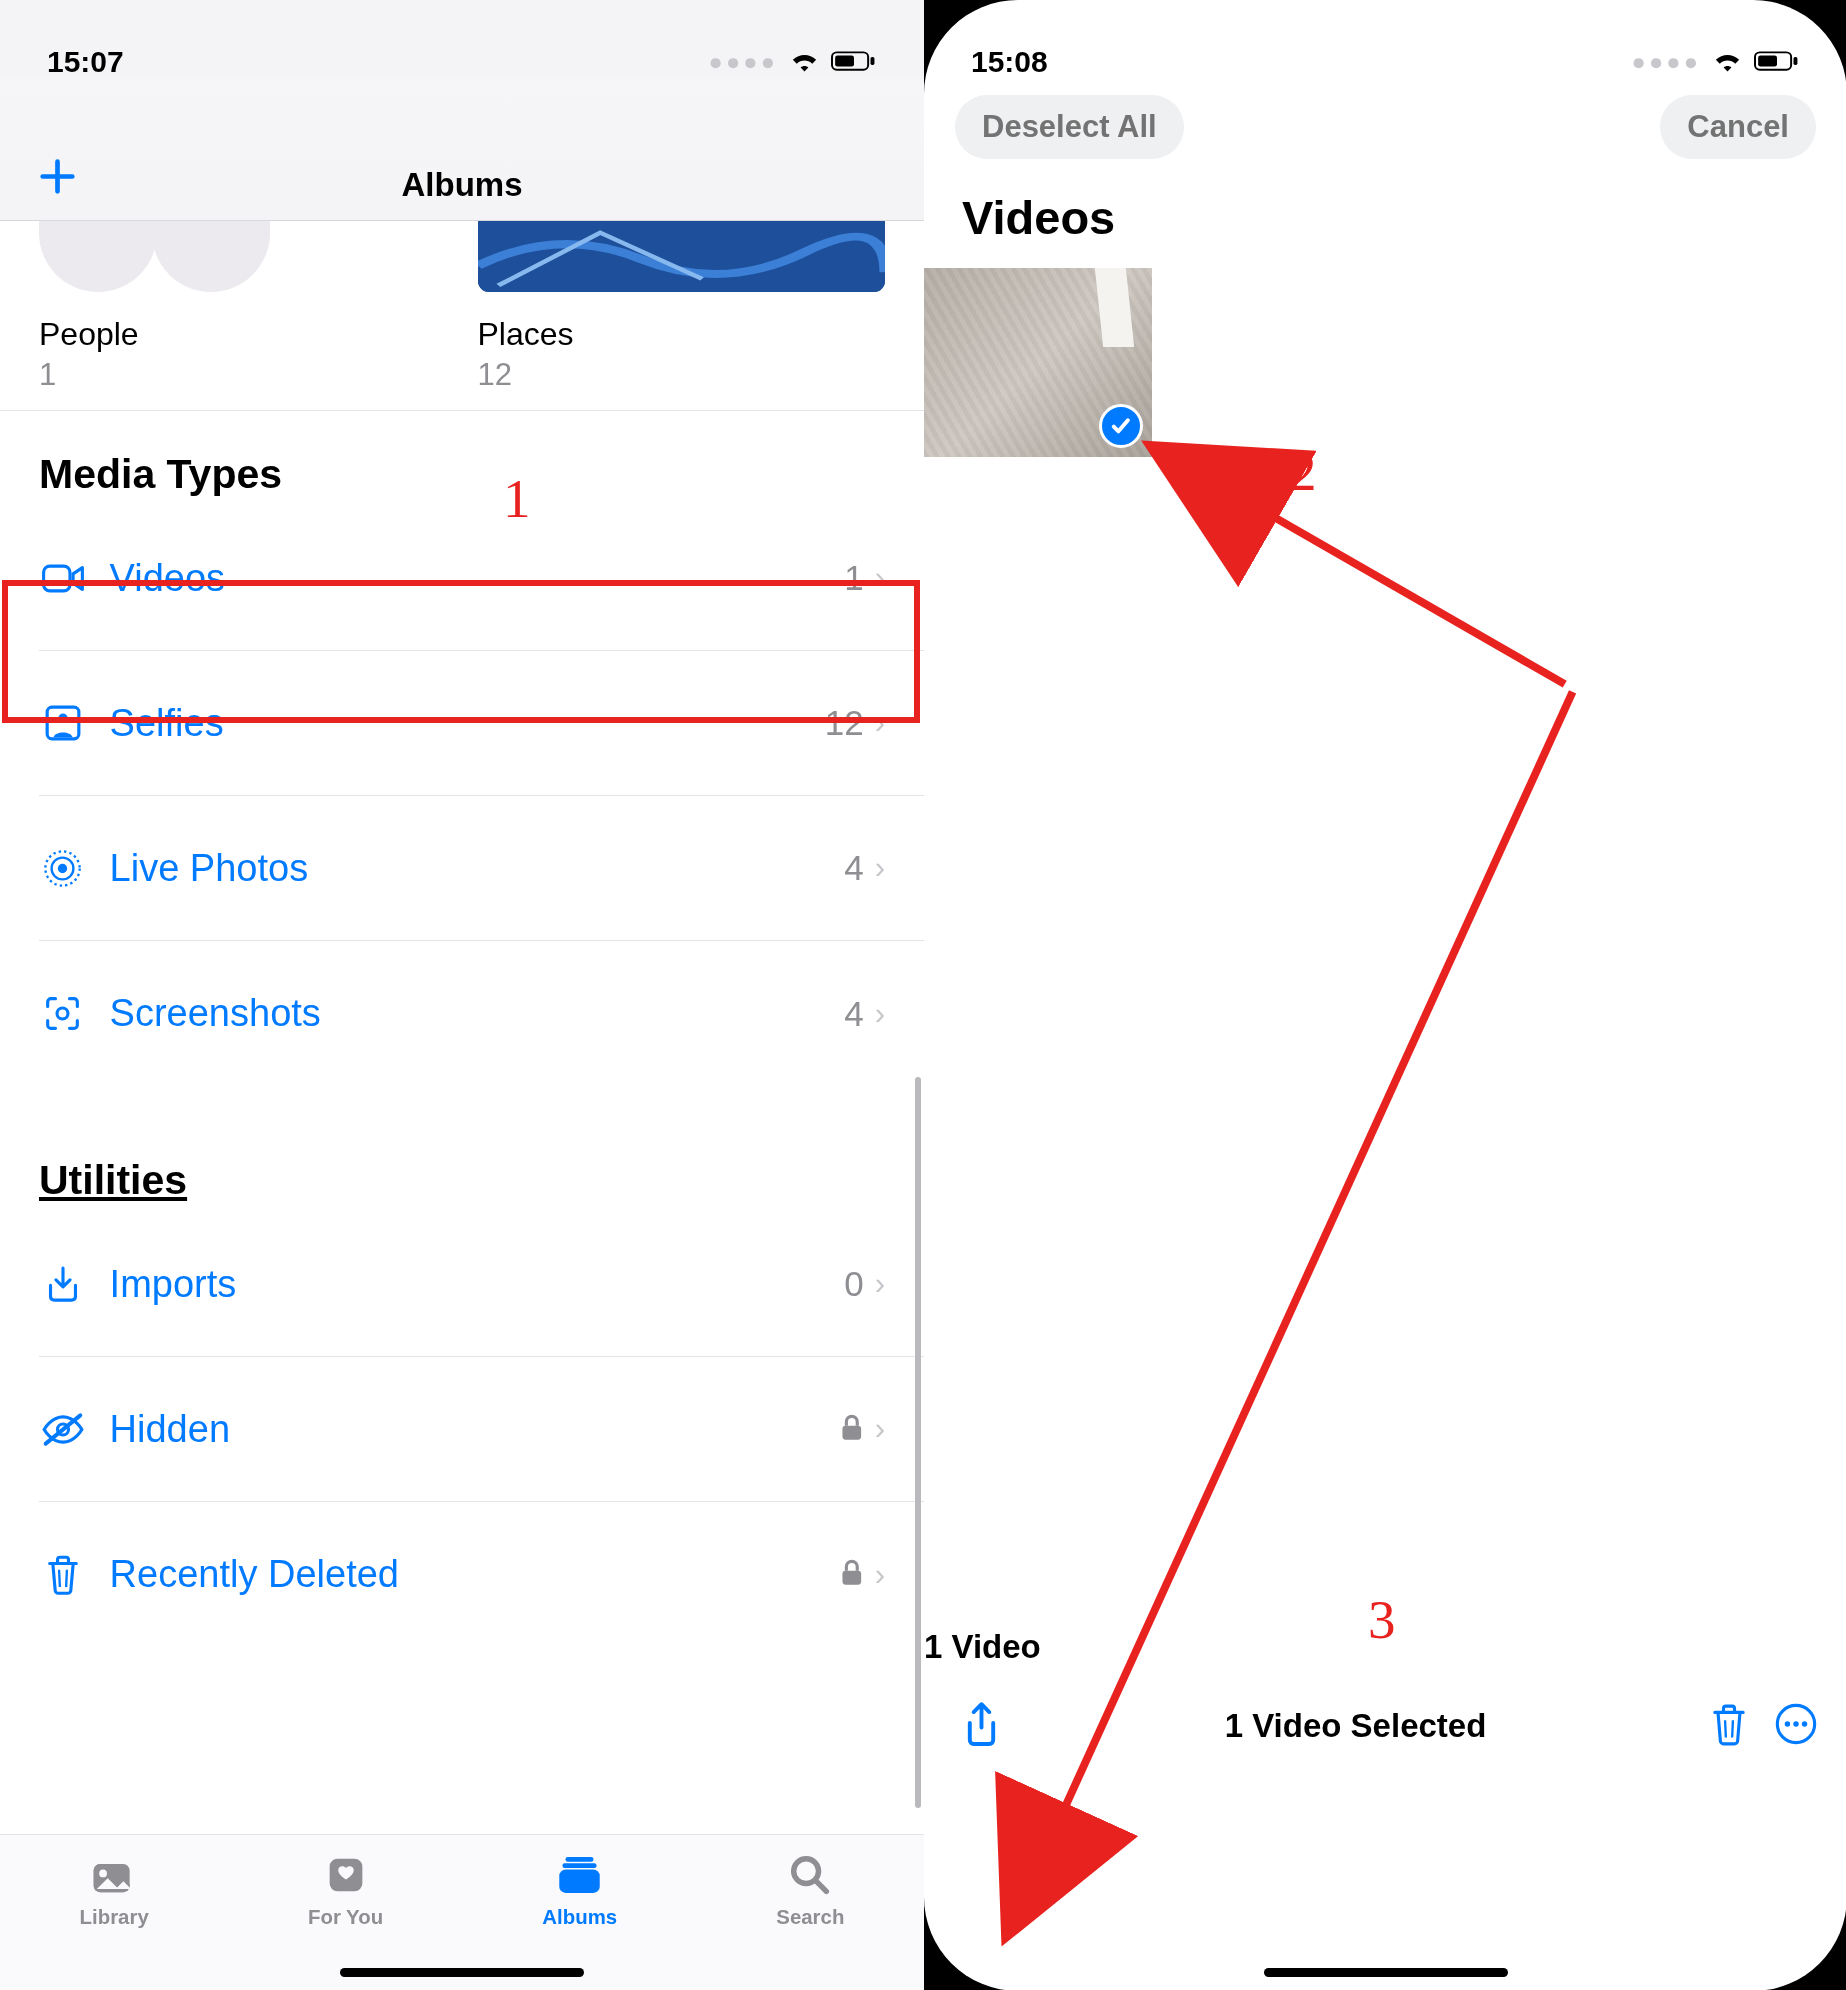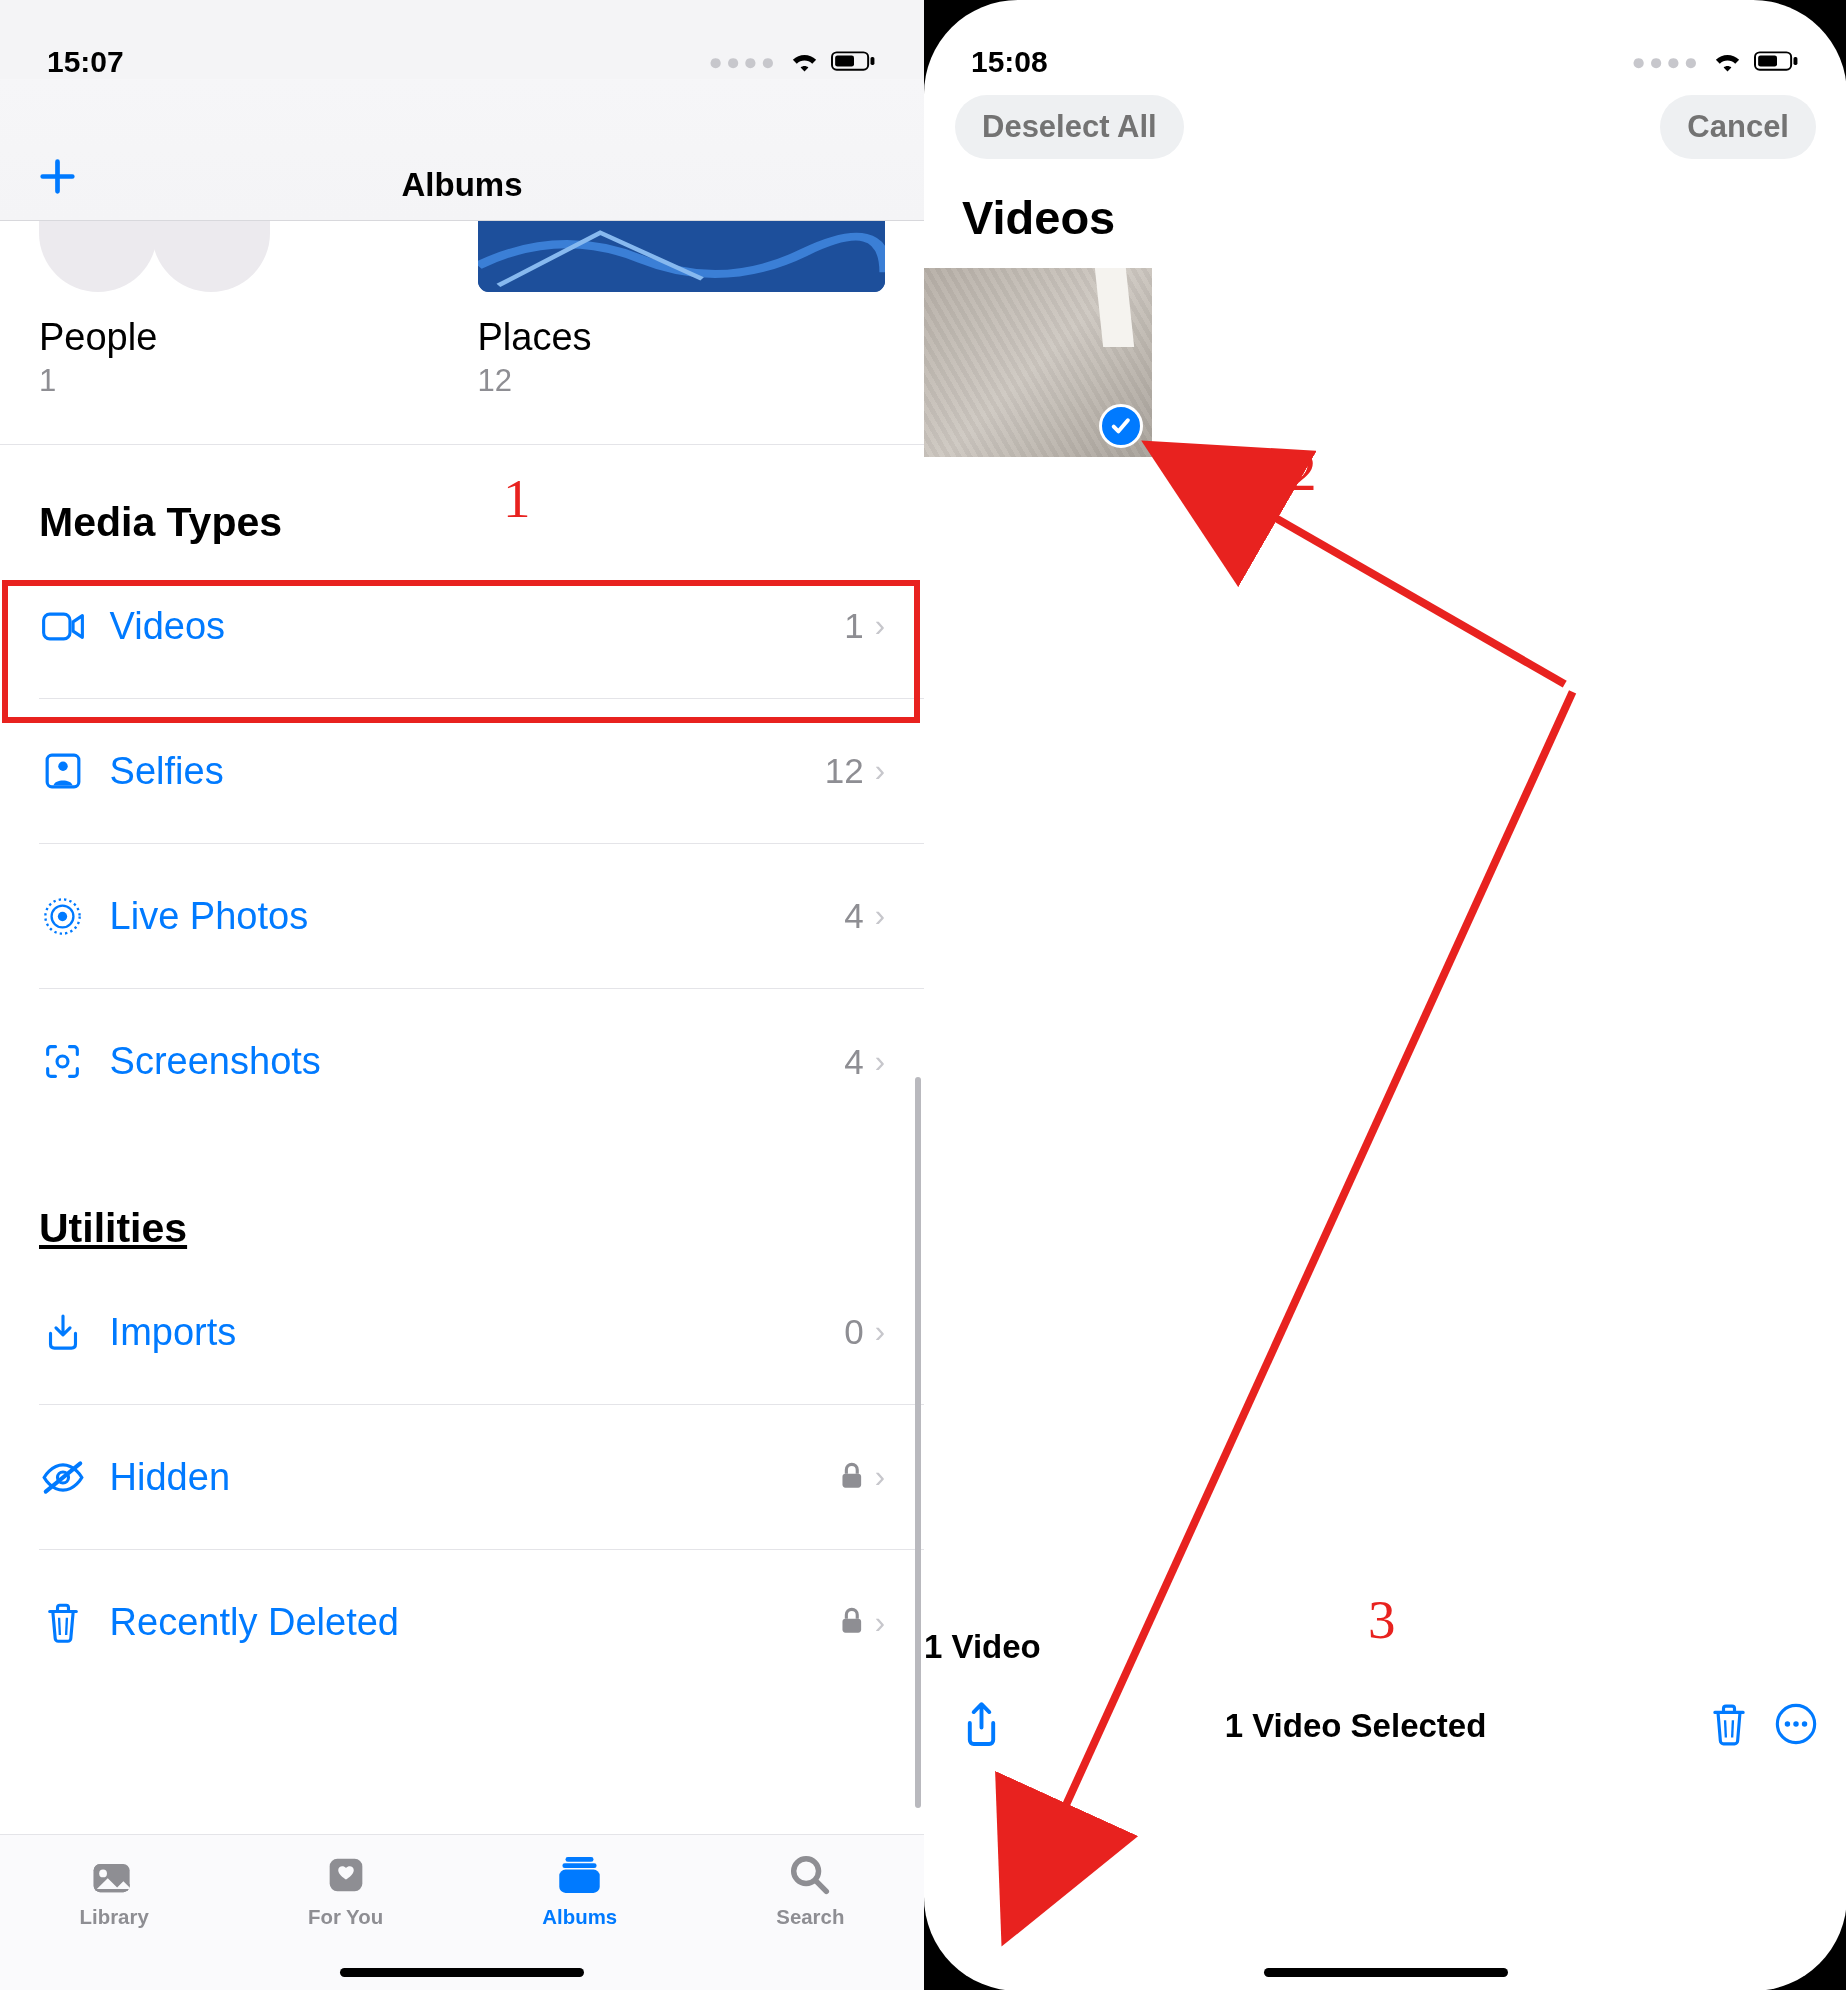"People" .pp-label { font-size: 38px -> 32px }
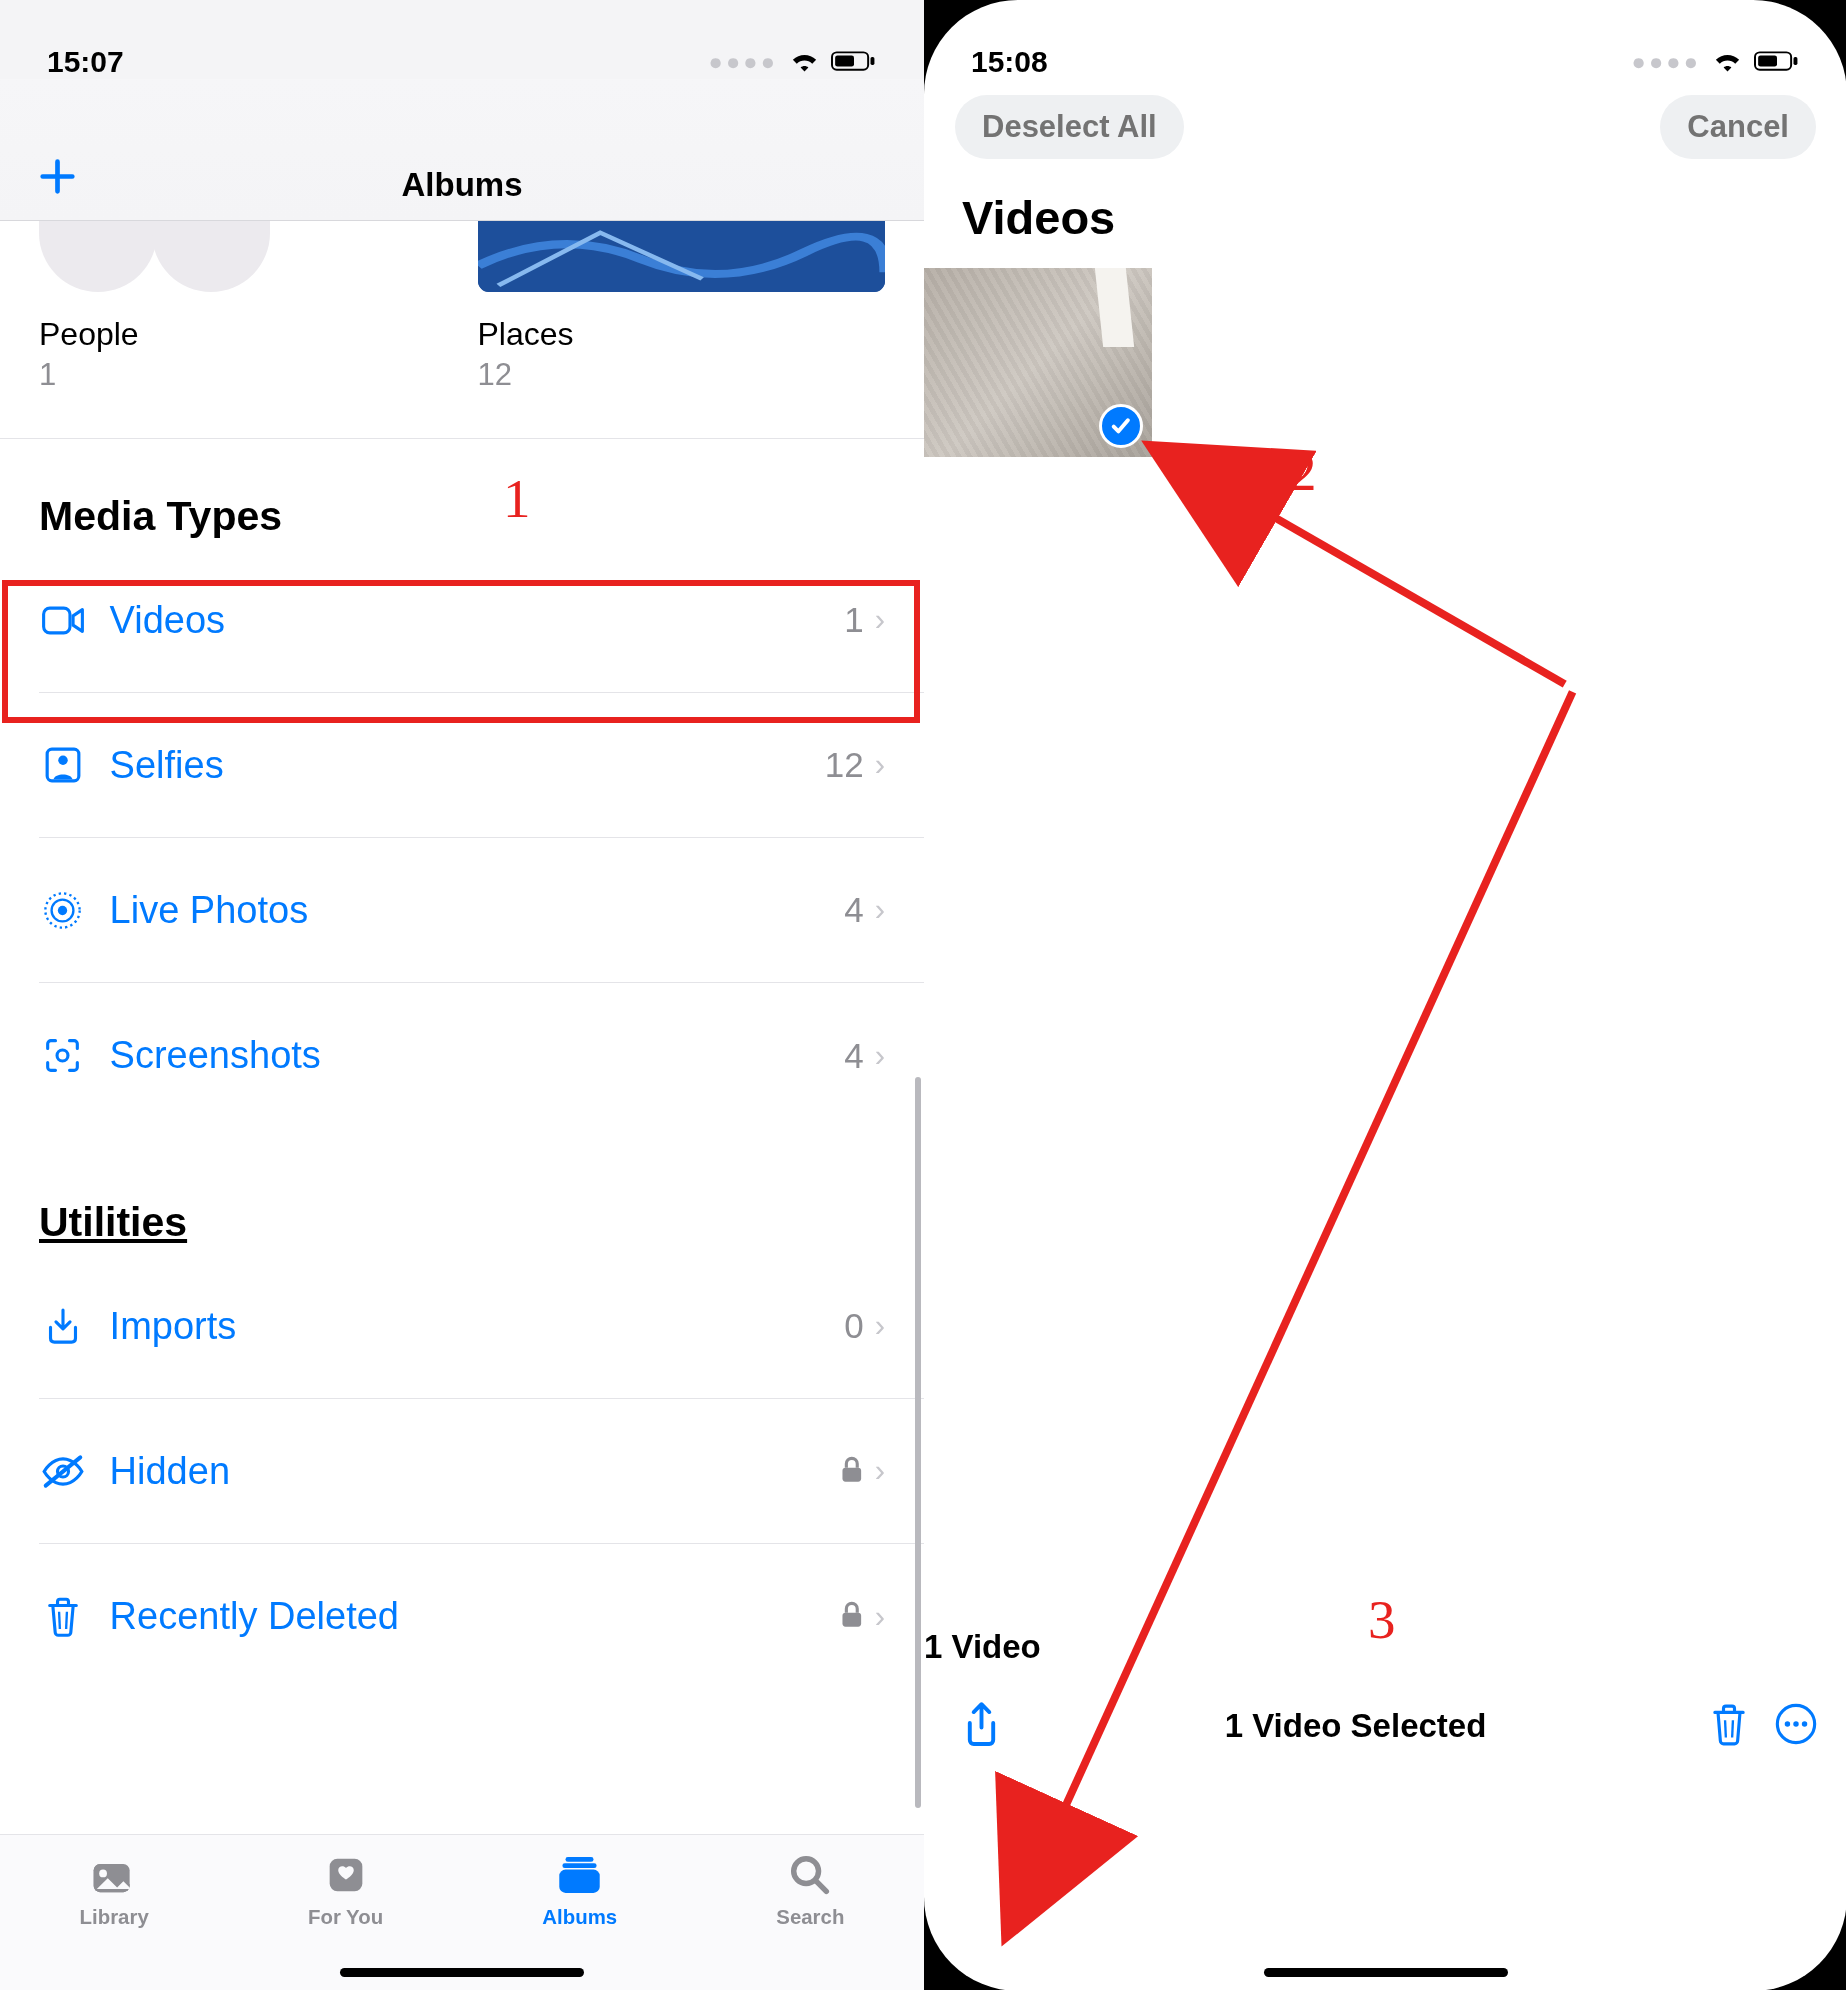"Media Types" div.section-title { margin-top: 45px -> 17px; padding-top: 54px -> 40px }
